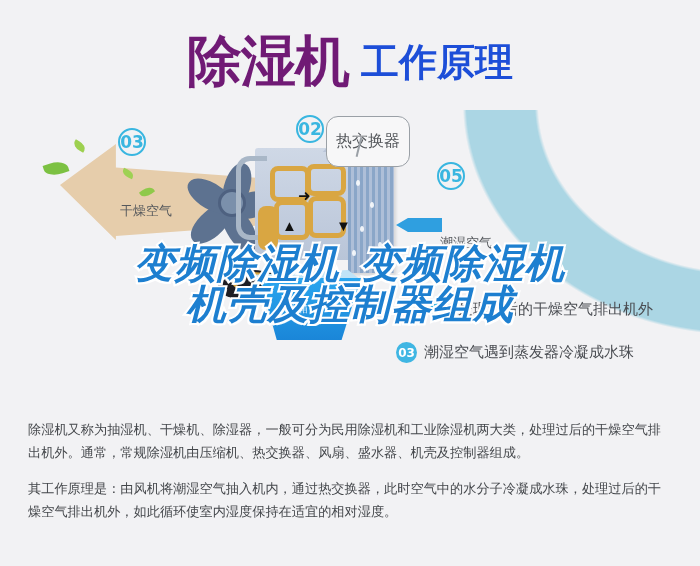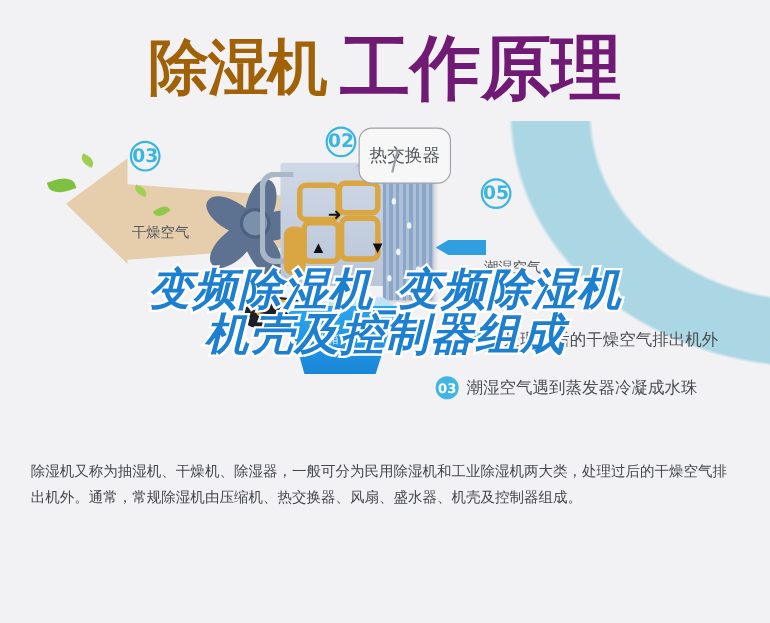"除湿机" .title-a { color: #a16207 -> #701a75 }
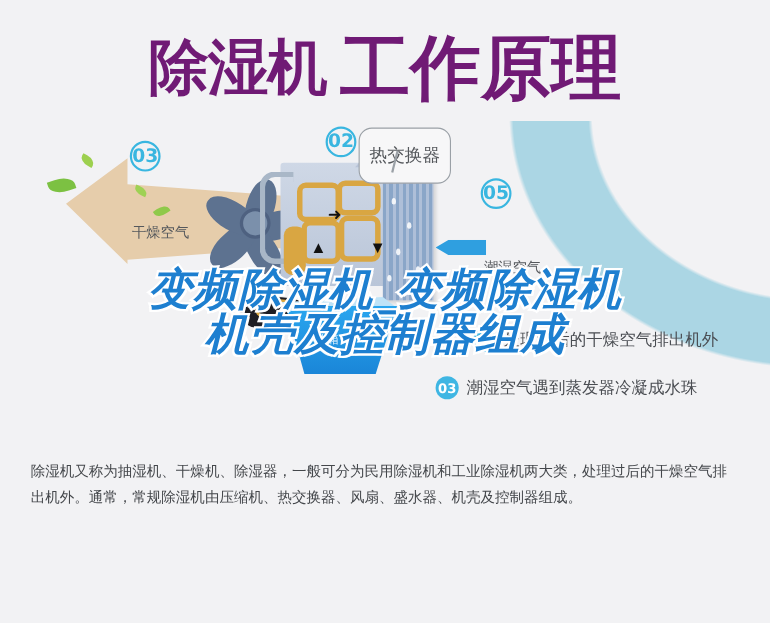"工作原理" .title-b { color: #701a75 -> #1d4ed8; font-size: 64px -> 38px }
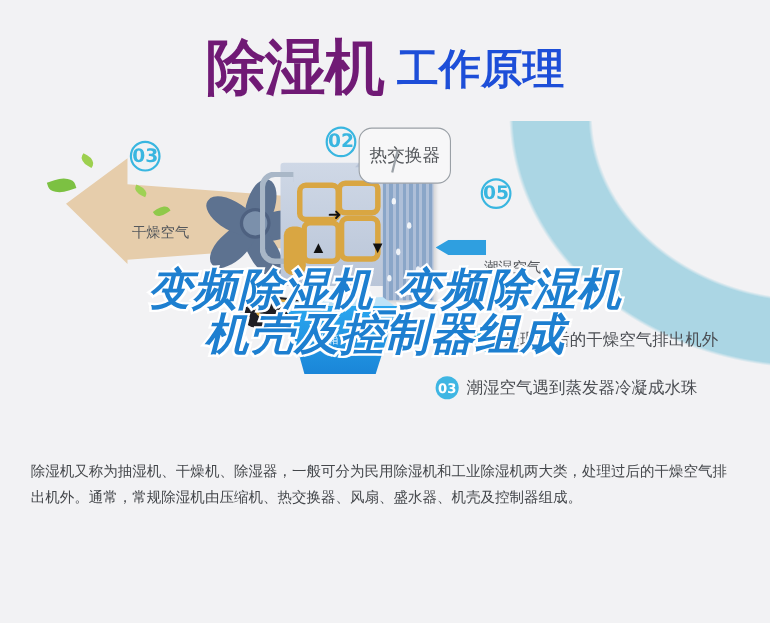"其工作原理是：由风机将潮湿空气抽入机内，通过热交换器，此时空气中的水分子冷凝成水" p { html: none -> <p>其工作原理是：由风机将潮湿空气抽入机内，通过热交换器，此时空气中的水分子冷凝成水珠，处理过后的干燥空气排出机外，如此循环使室内湿度保持在适宜的相对湿度。</p> }
